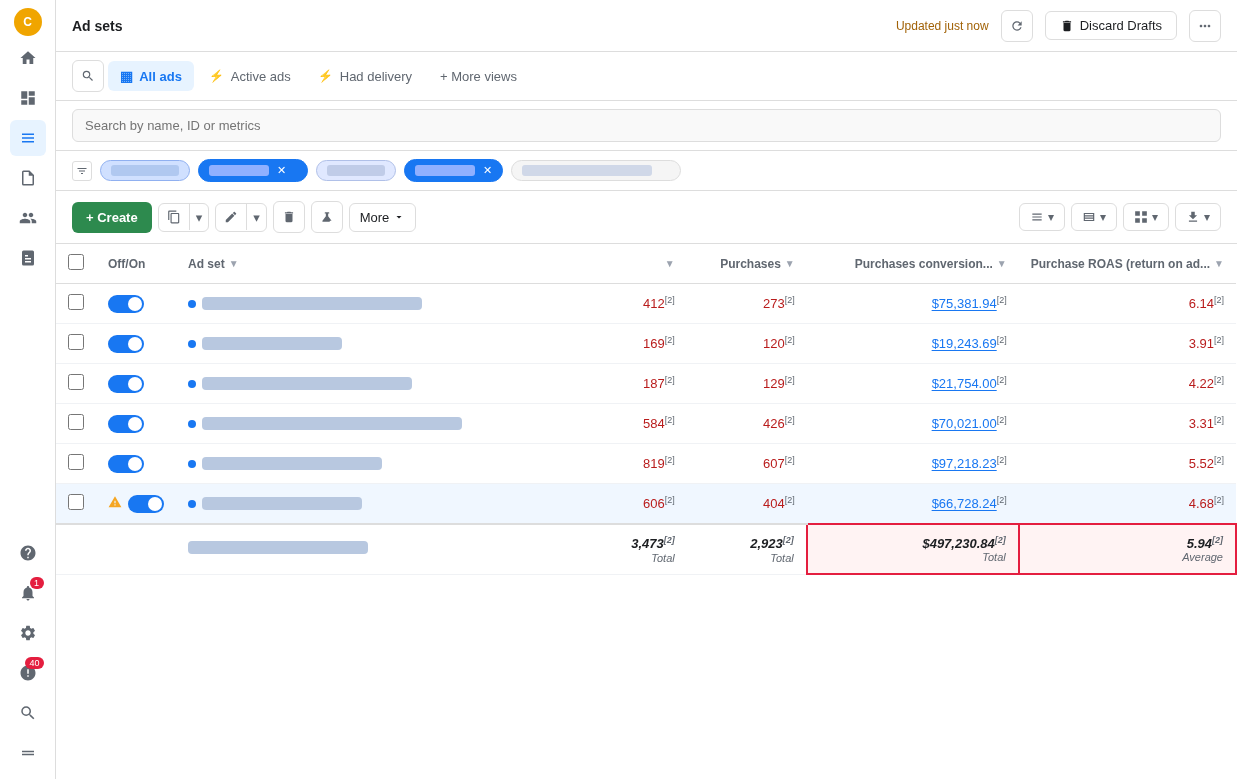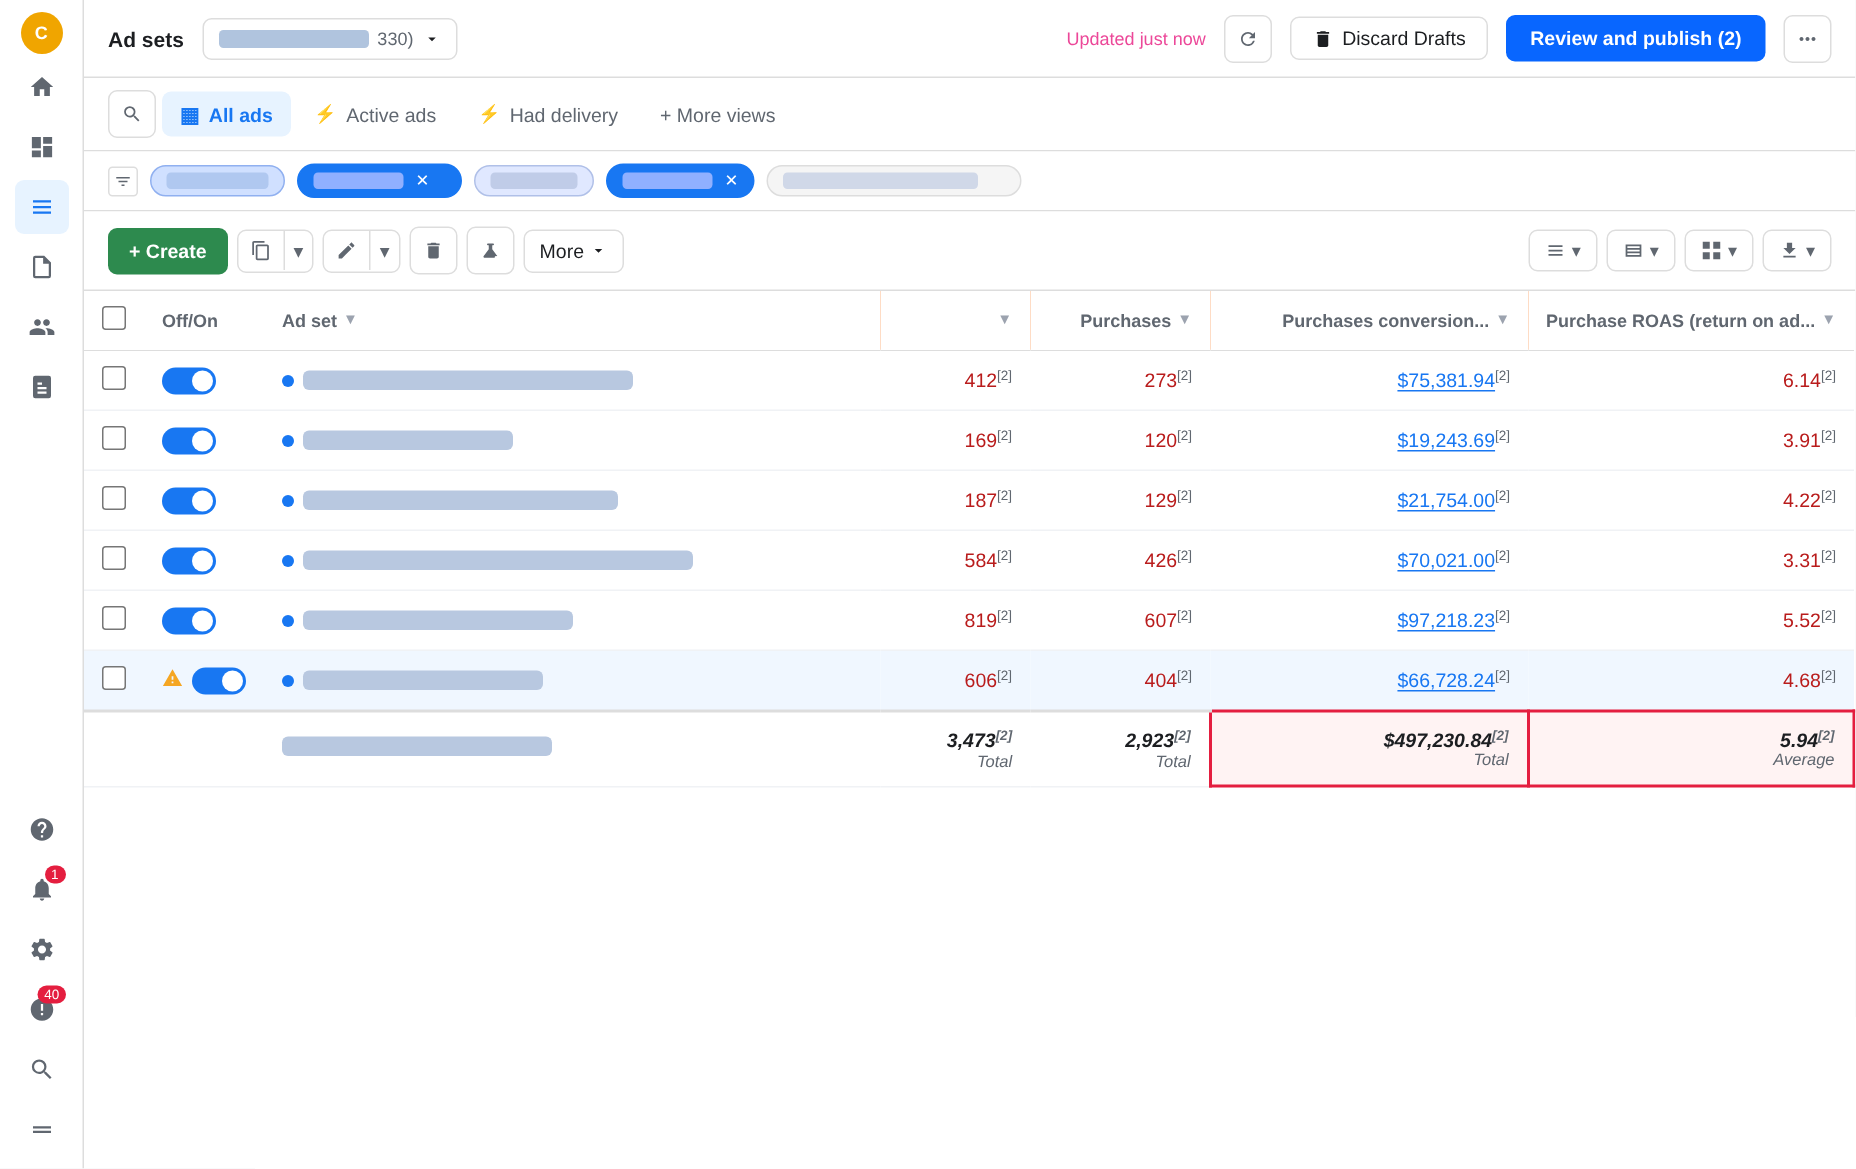"330)" div.dropdown-select { html: <div> <span></span> <span>330)</span> <svg> <path></path> </svg> </div> -> none }
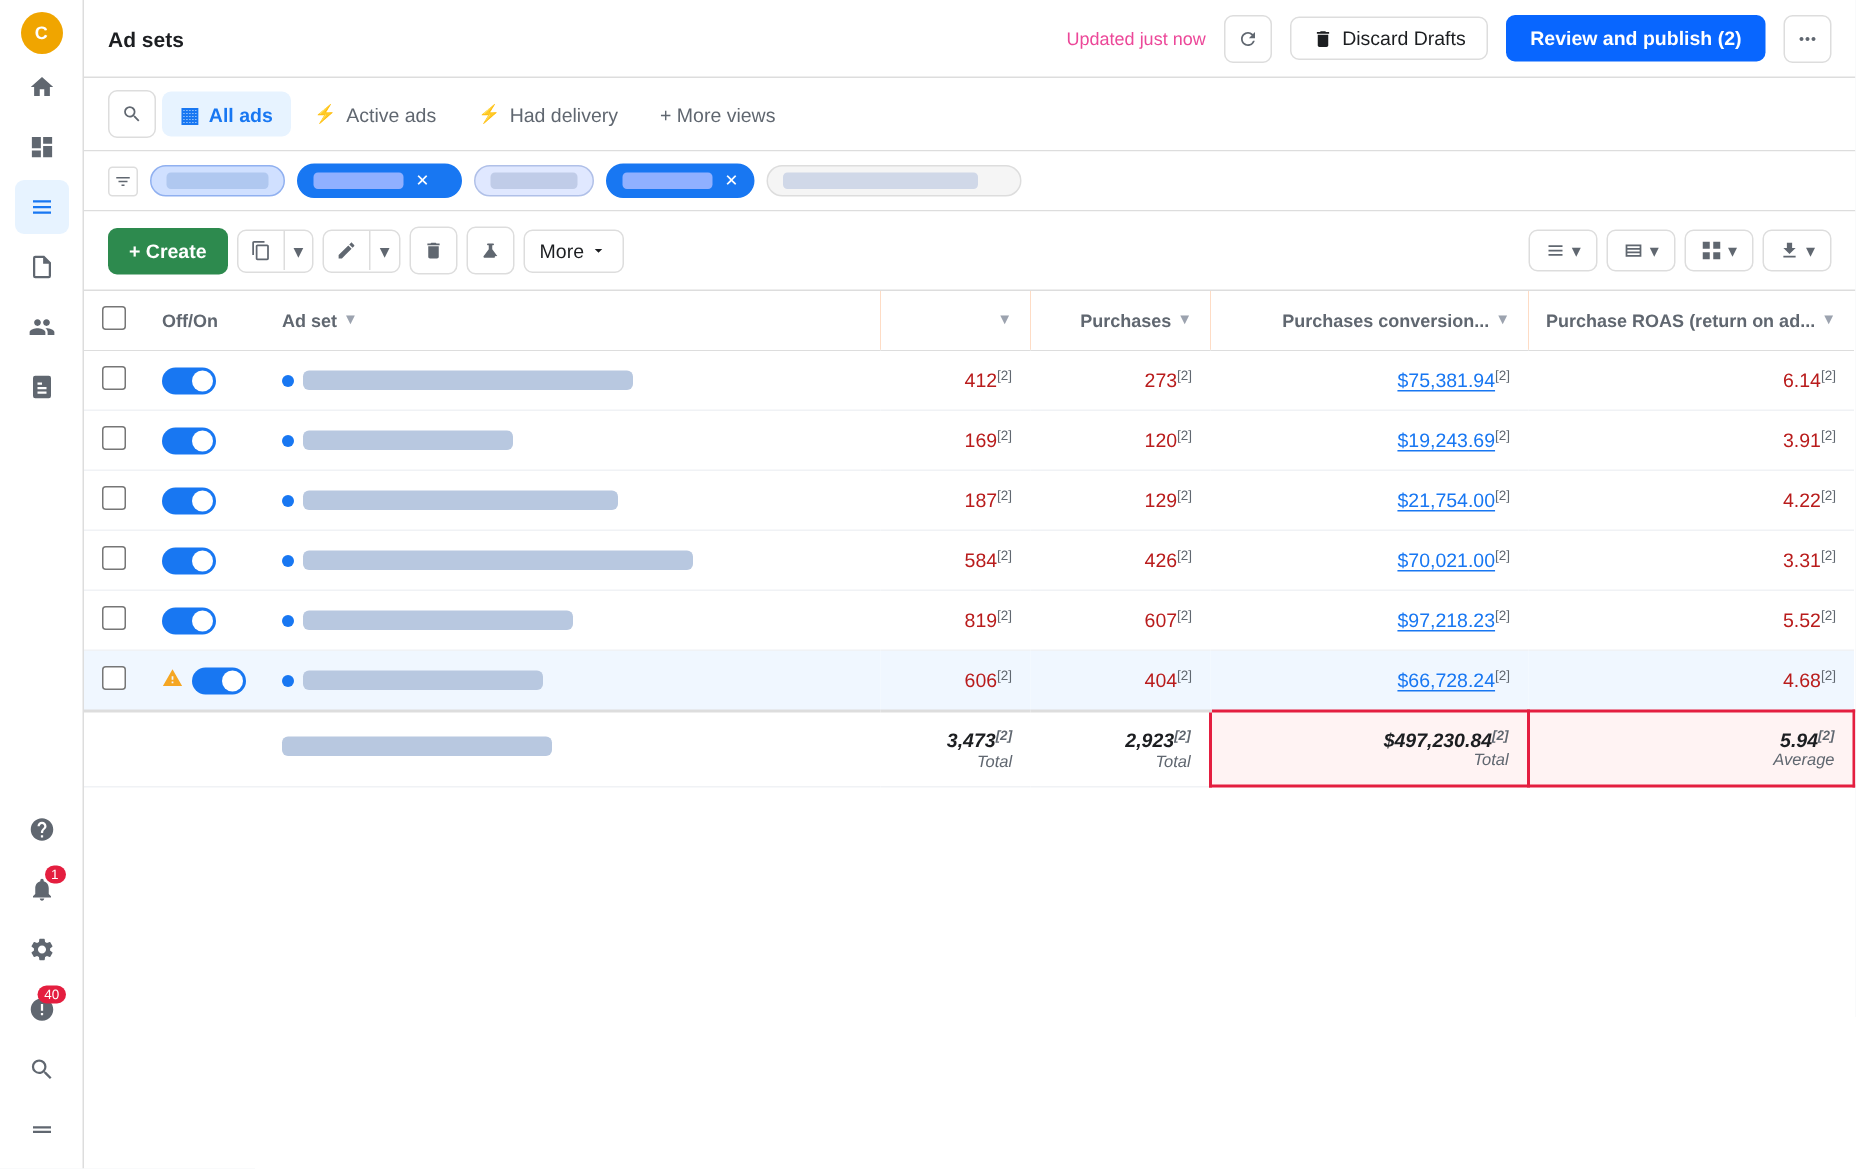"Updated just now" .status-text { color: #ec4899 -> #a16207 }
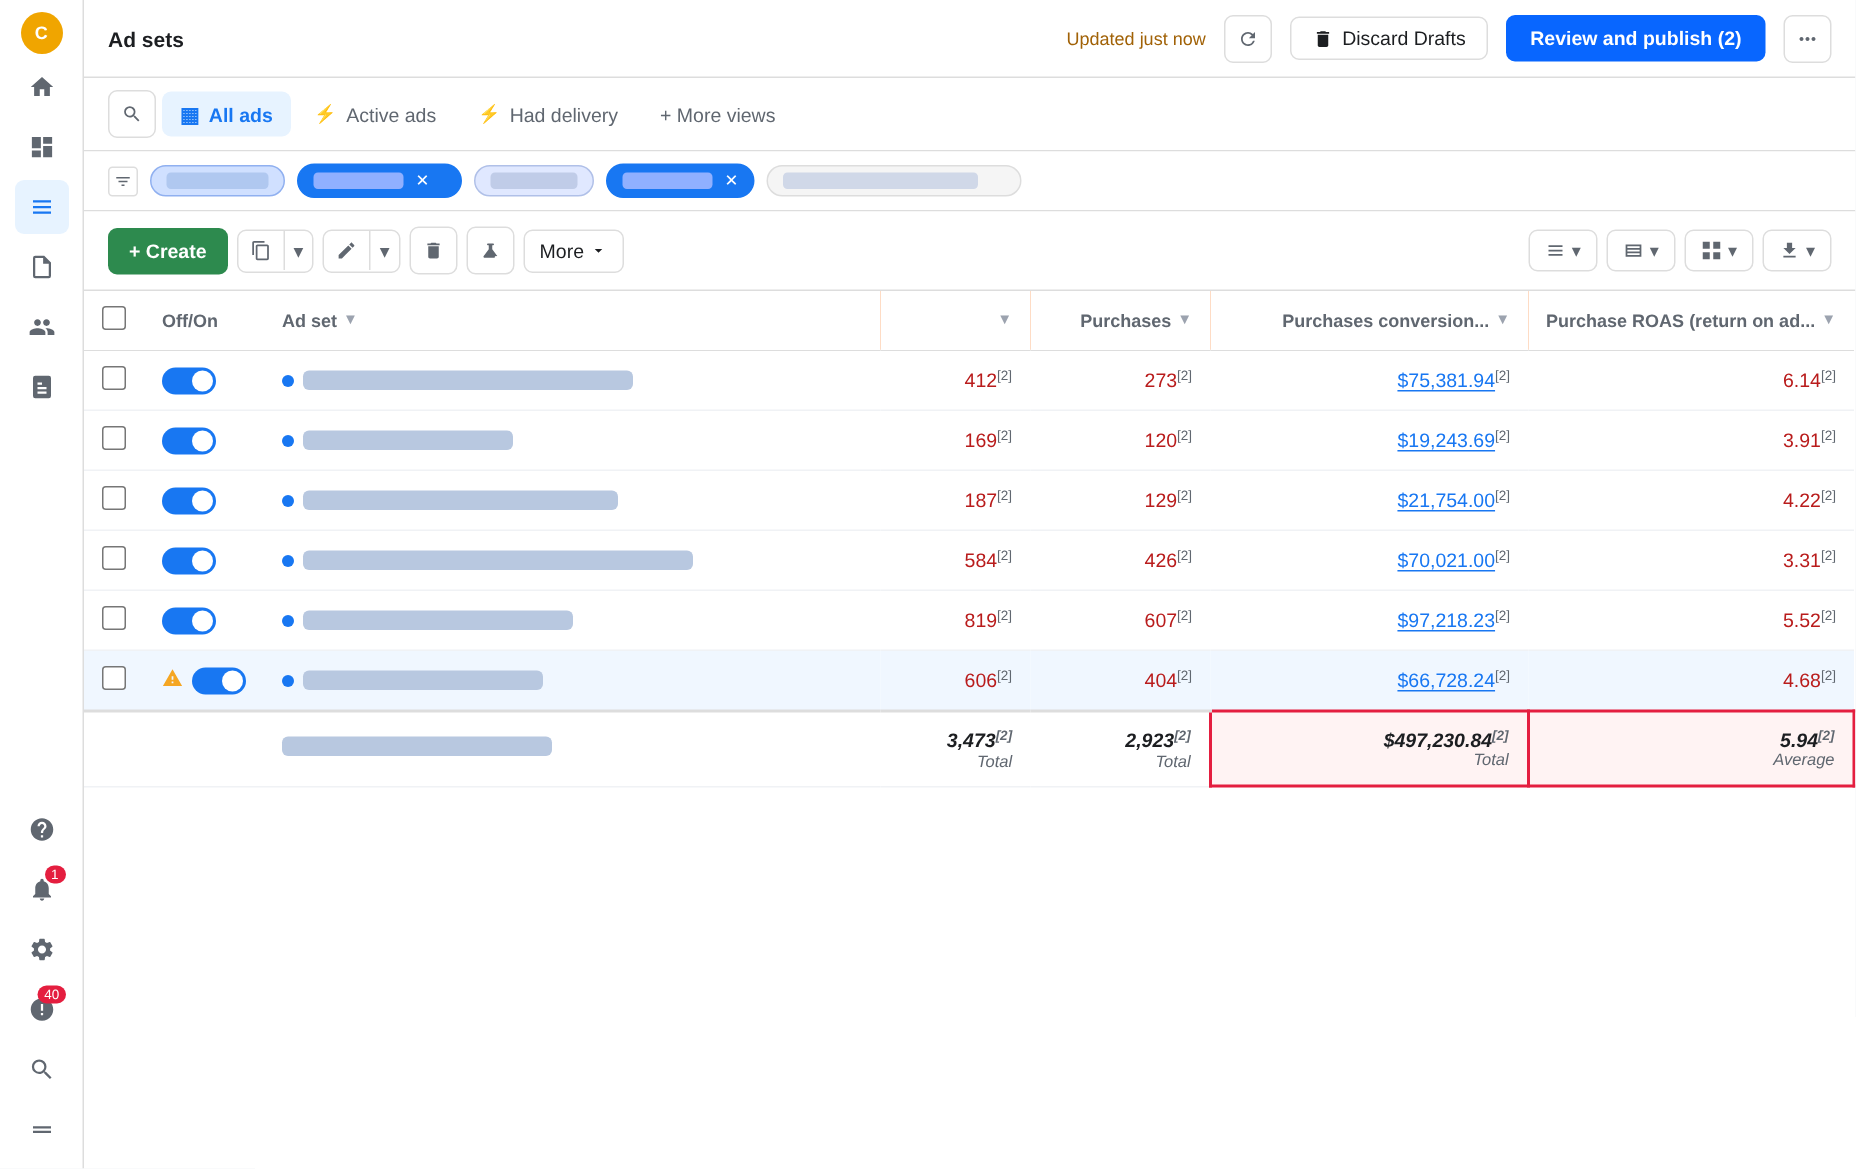"Review and publish (2)" button.publish-btn { html: <button> <span>Review and publish (2)</span> </button> -> none }
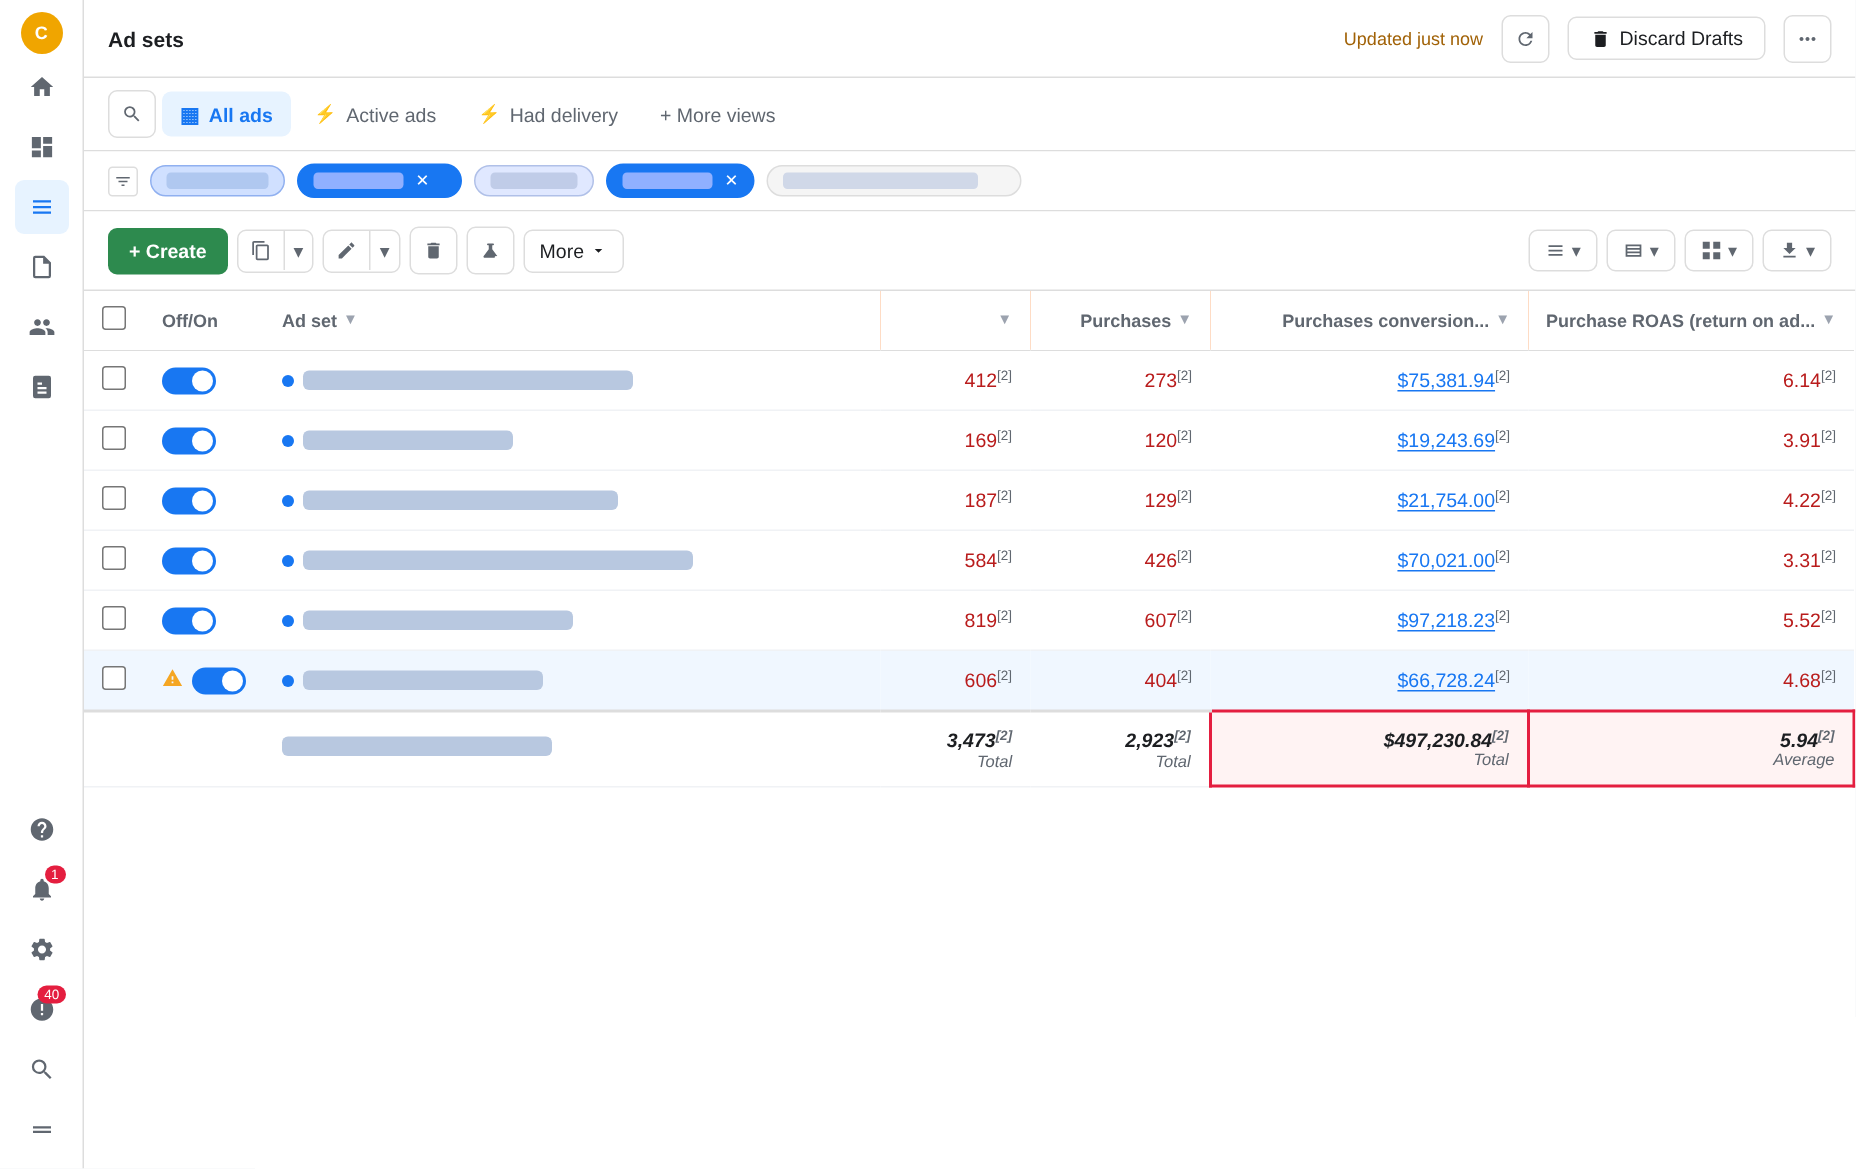"Search by name, ID or" div.search-bar { html: none -> <div> <input> </div> }
